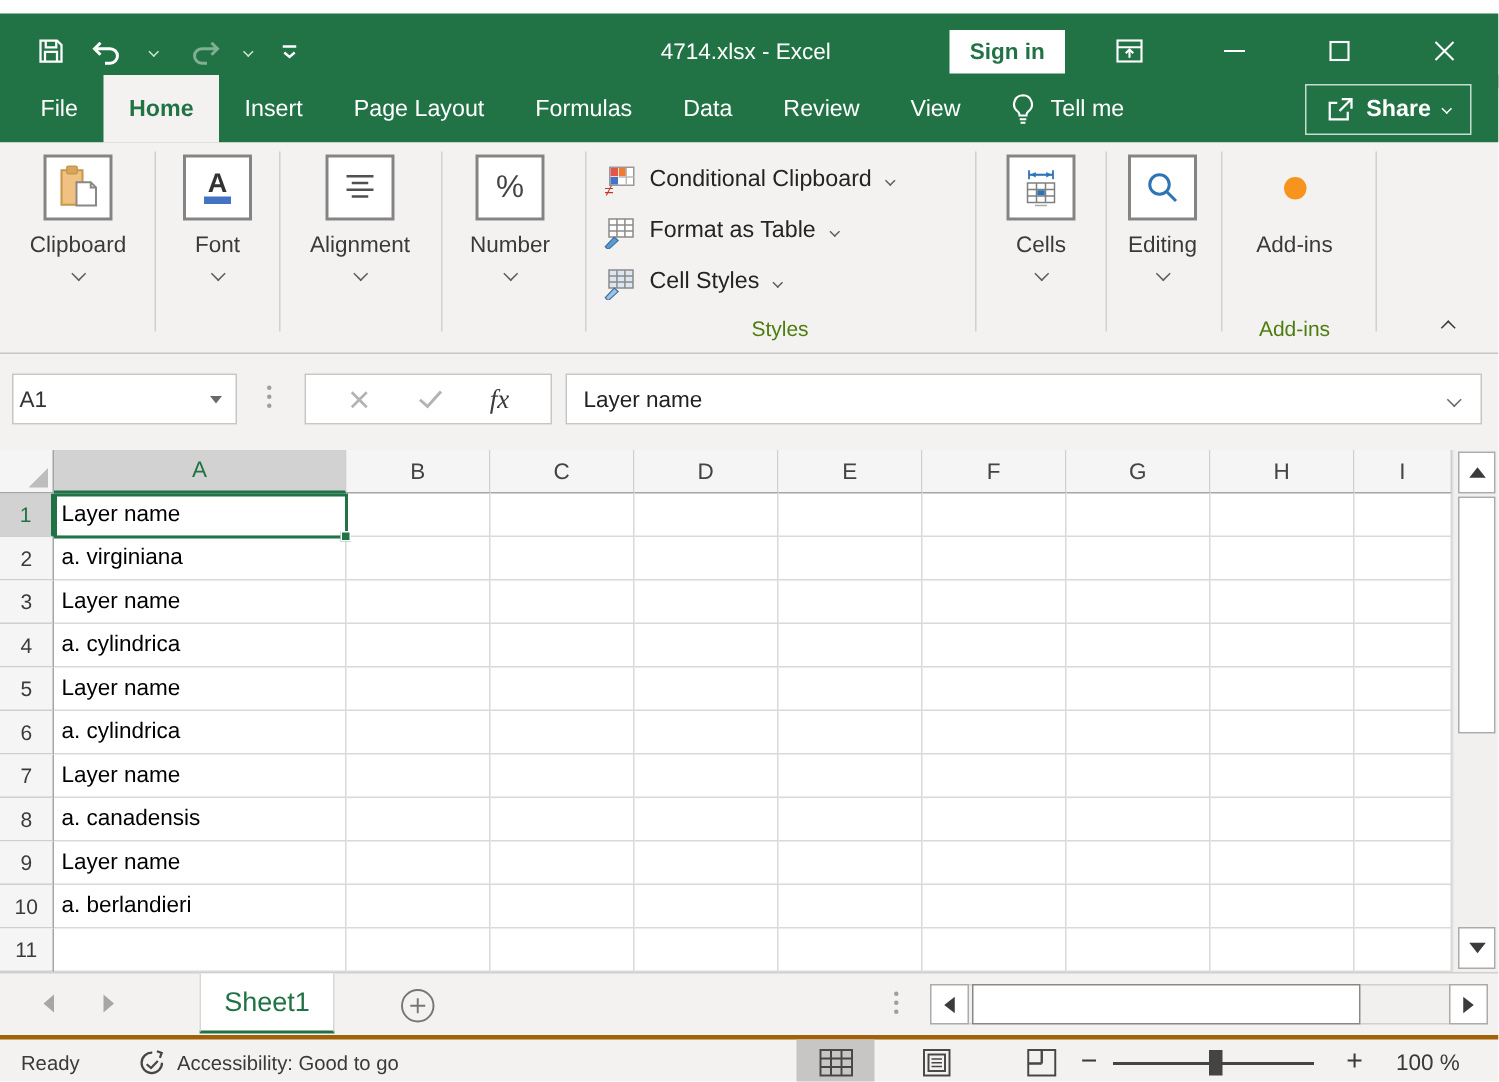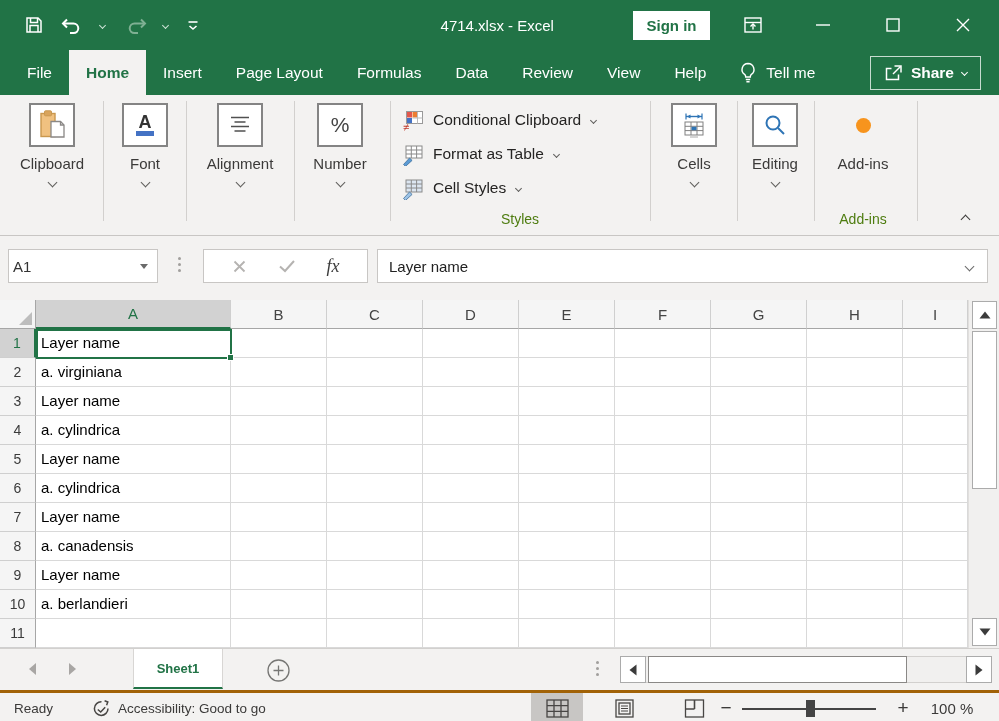"4714.xlsx - Excel" #titlebar { top: 0 -> 9px }
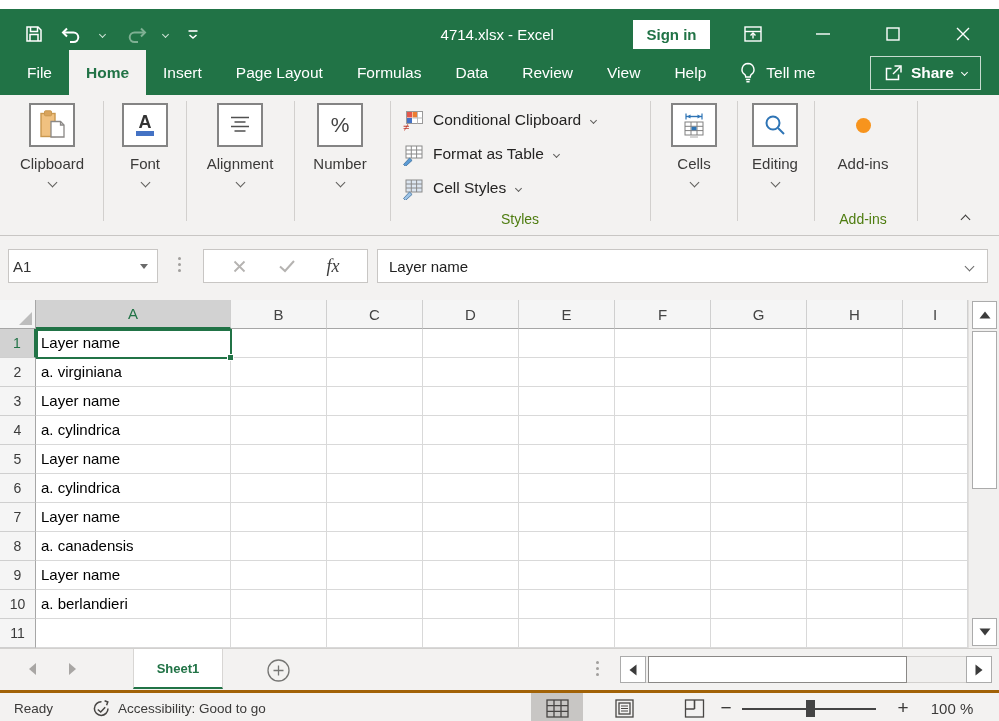"Help" div.mtab { html: <div>Help</div> -> none }
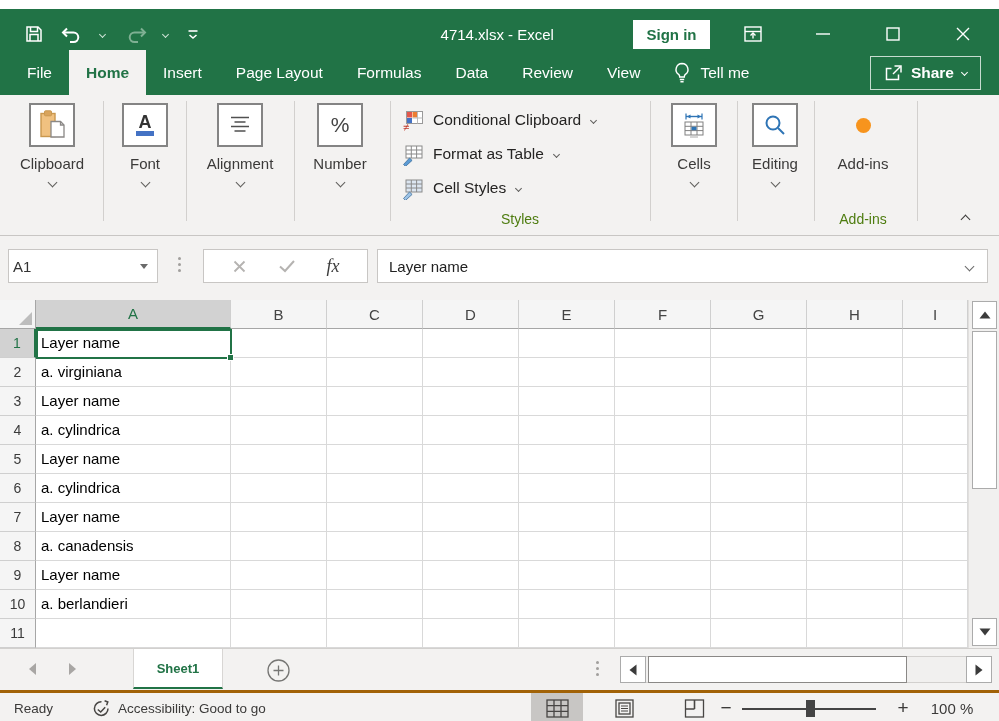"Sheet1" #sheet-tab { font-size: 13px -> 18px; font-weight: 700 -> 400 }
